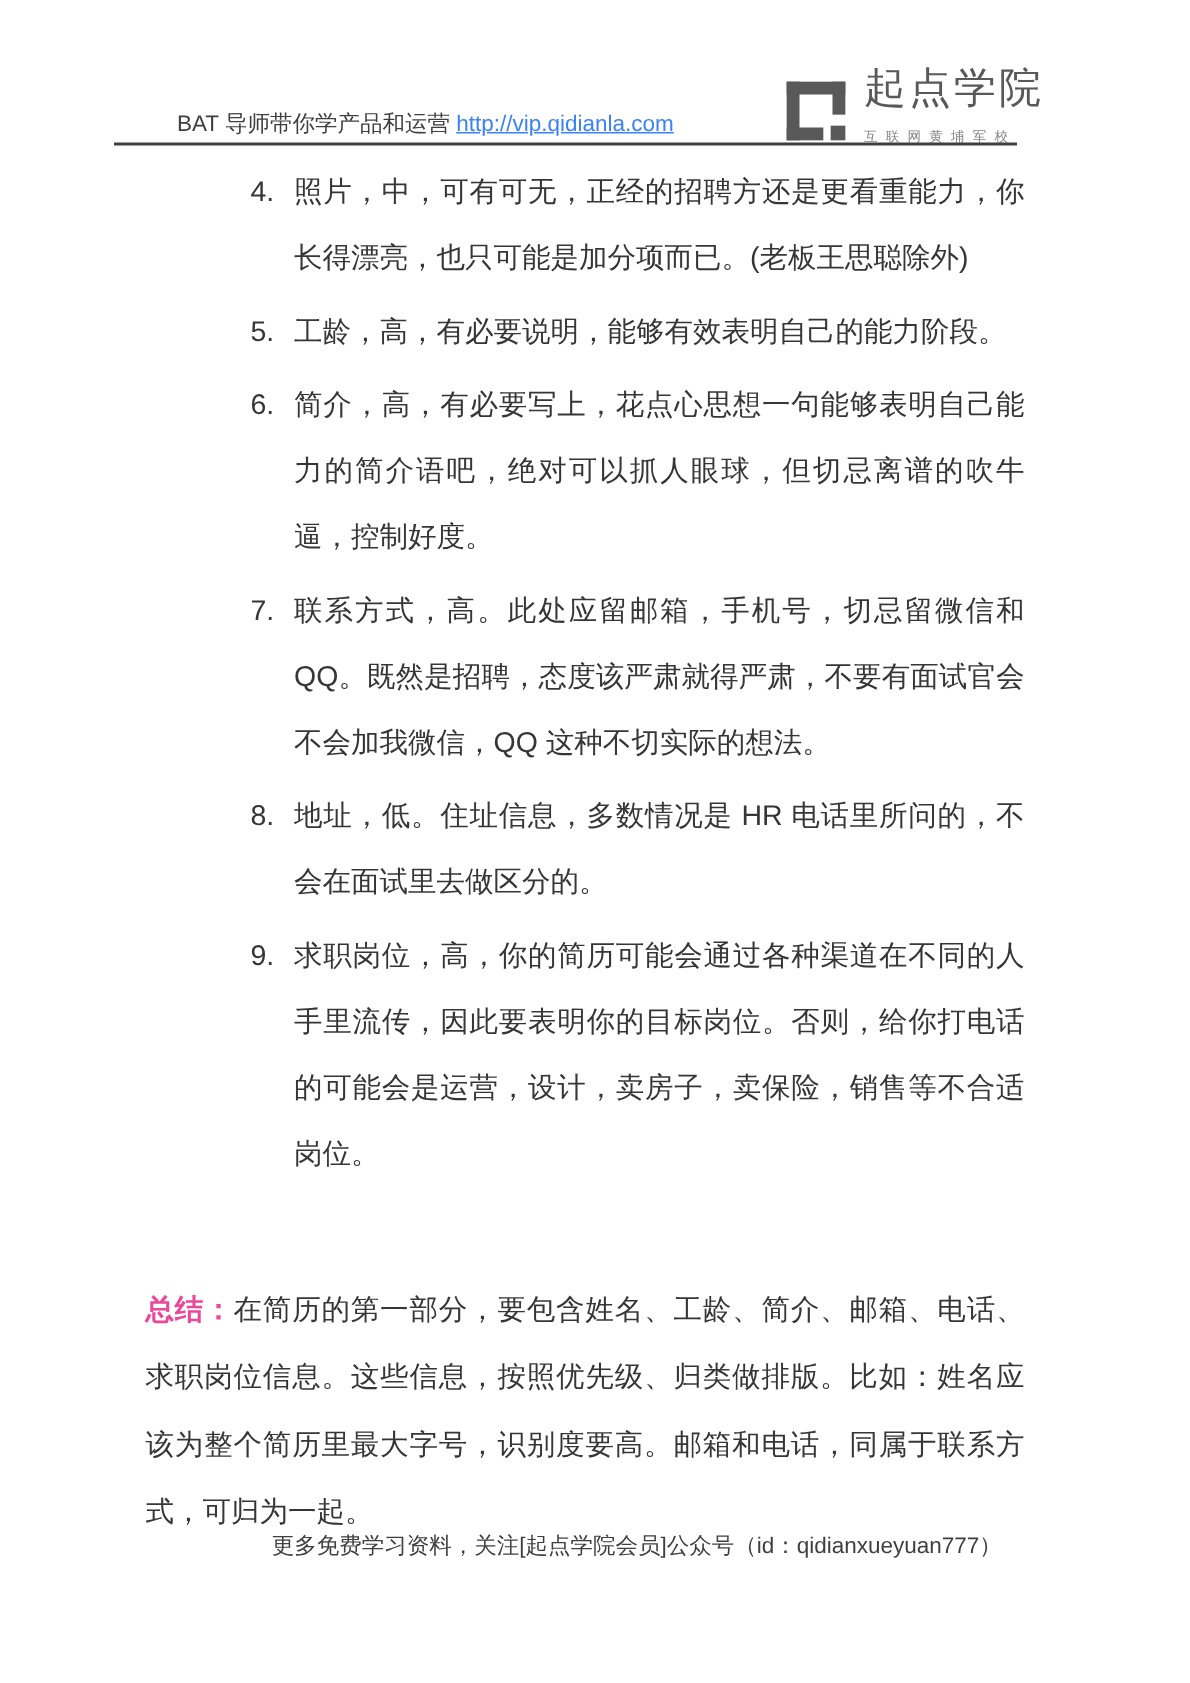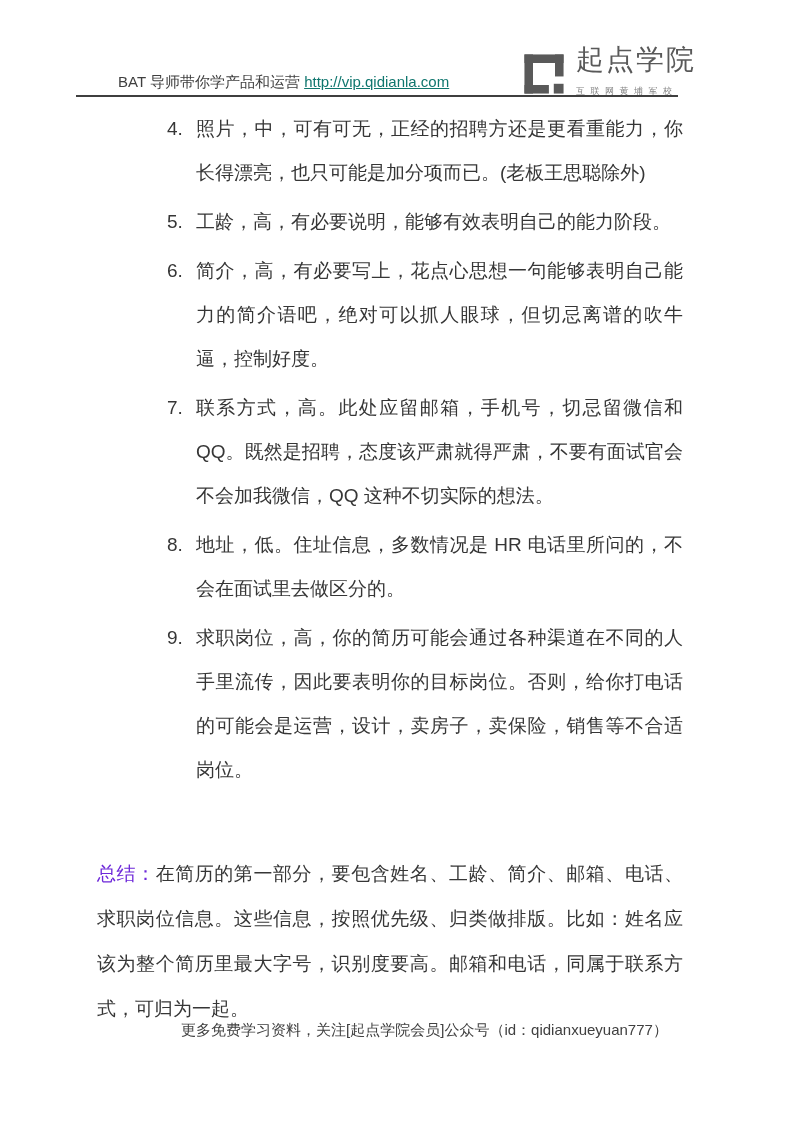"http://vip.qidianla.com" .tagline a { color: #0f766e -> #3b82f6 }
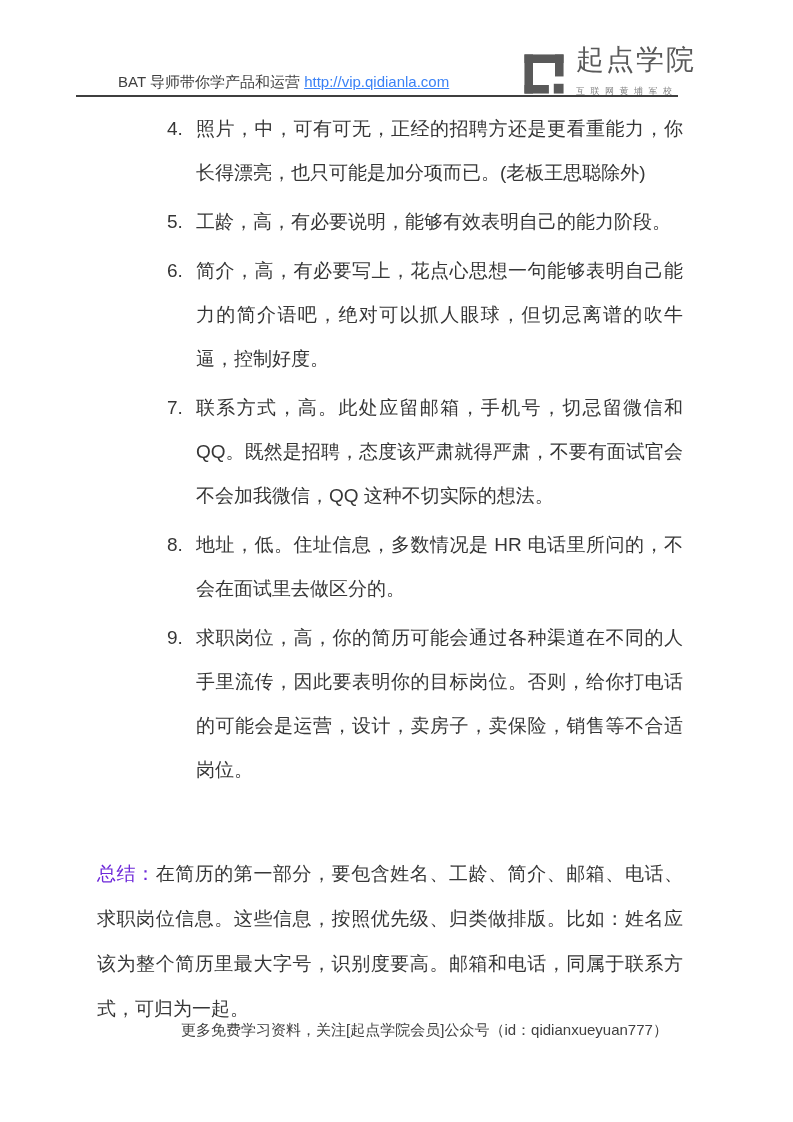"总结：" .summary-label { color: #6d28d9 -> #ec4899; font-weight: normal -> bold }
